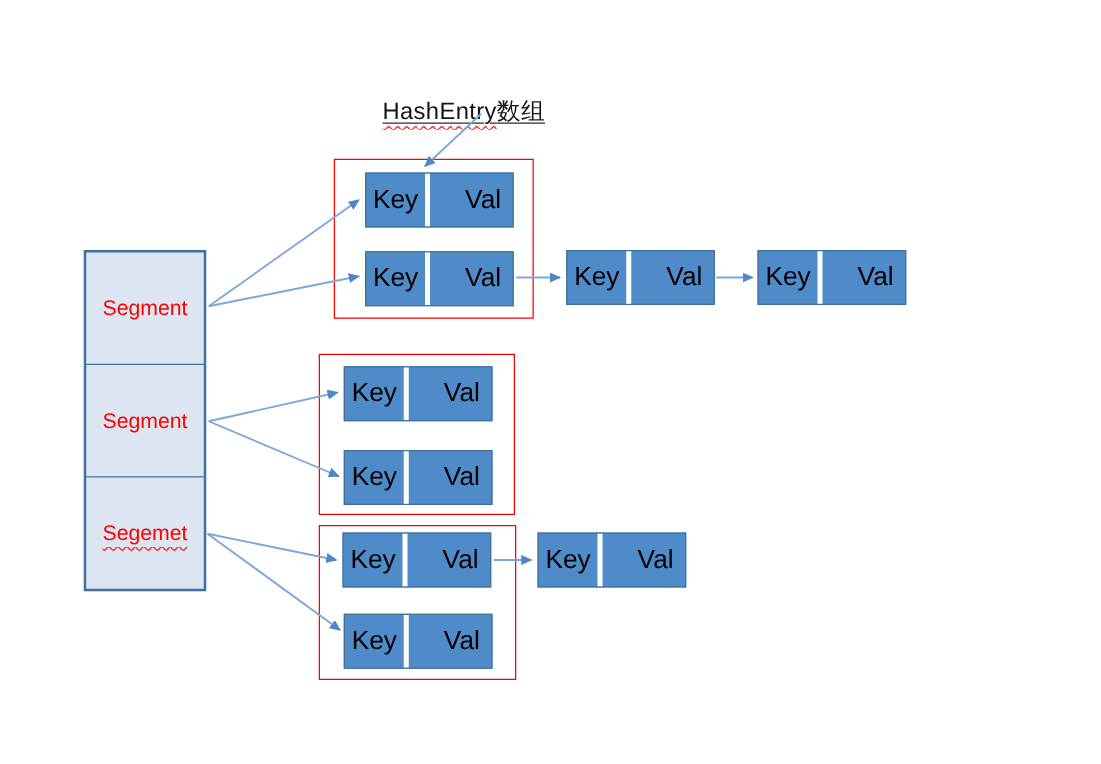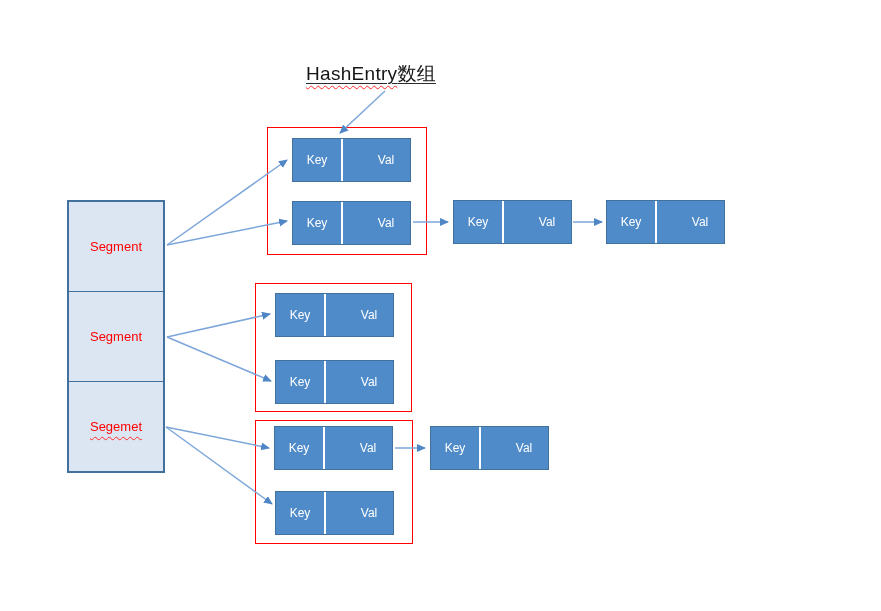"HashEntry数组" .title { top: 61px -> 76px }
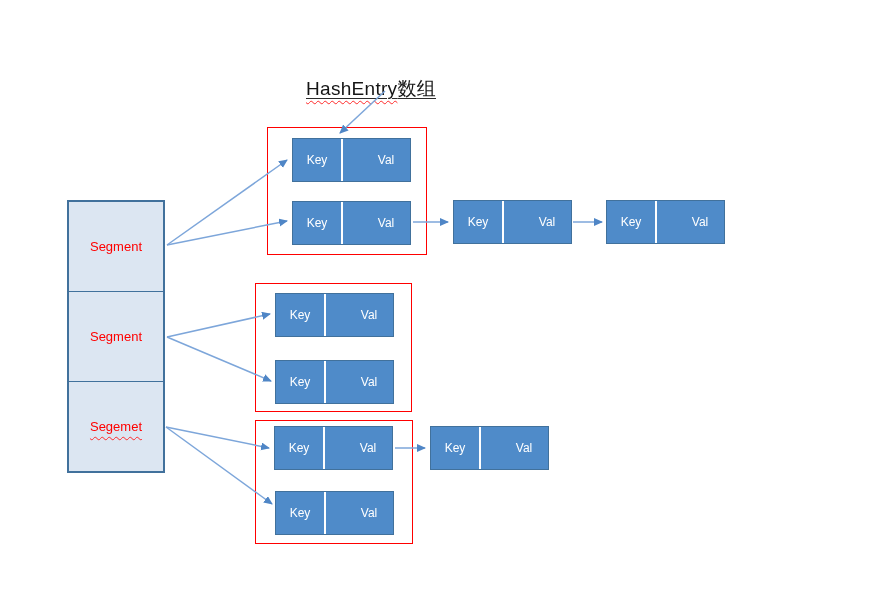"Key" .node .cell { color: #ffffff -> #000000; font-size: 12px -> 21px }
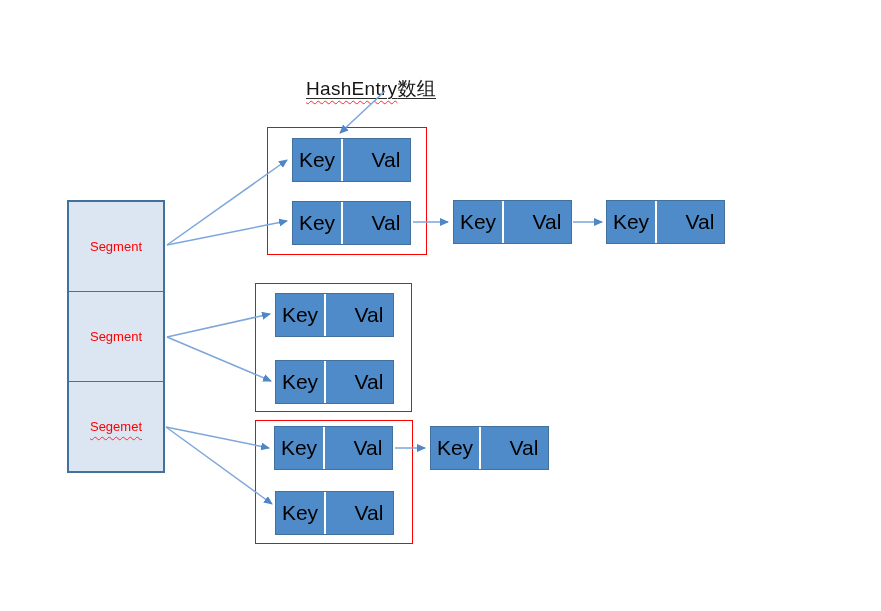"Val" .node .cell + .cell { border-left: 2px solid #ffffff -> 4px solid #ffffff }
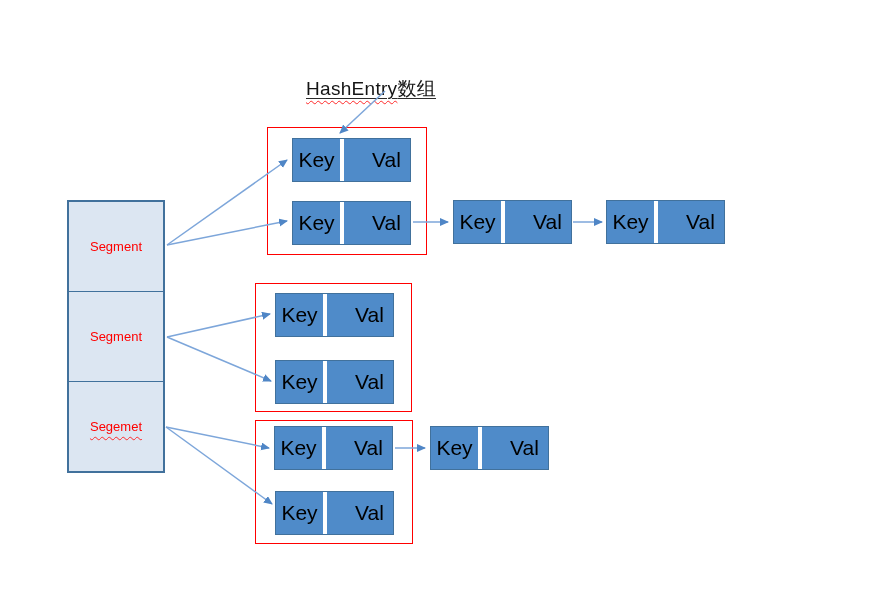"Segment" .seglabel { font-size: 13px -> 17px }
